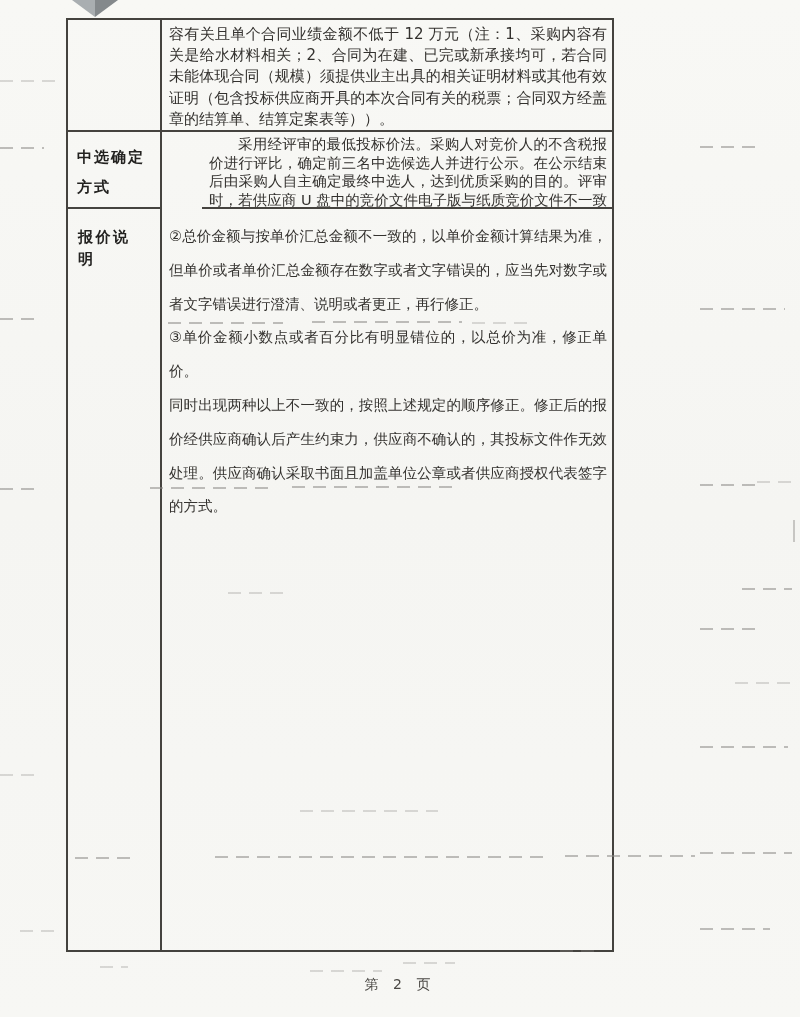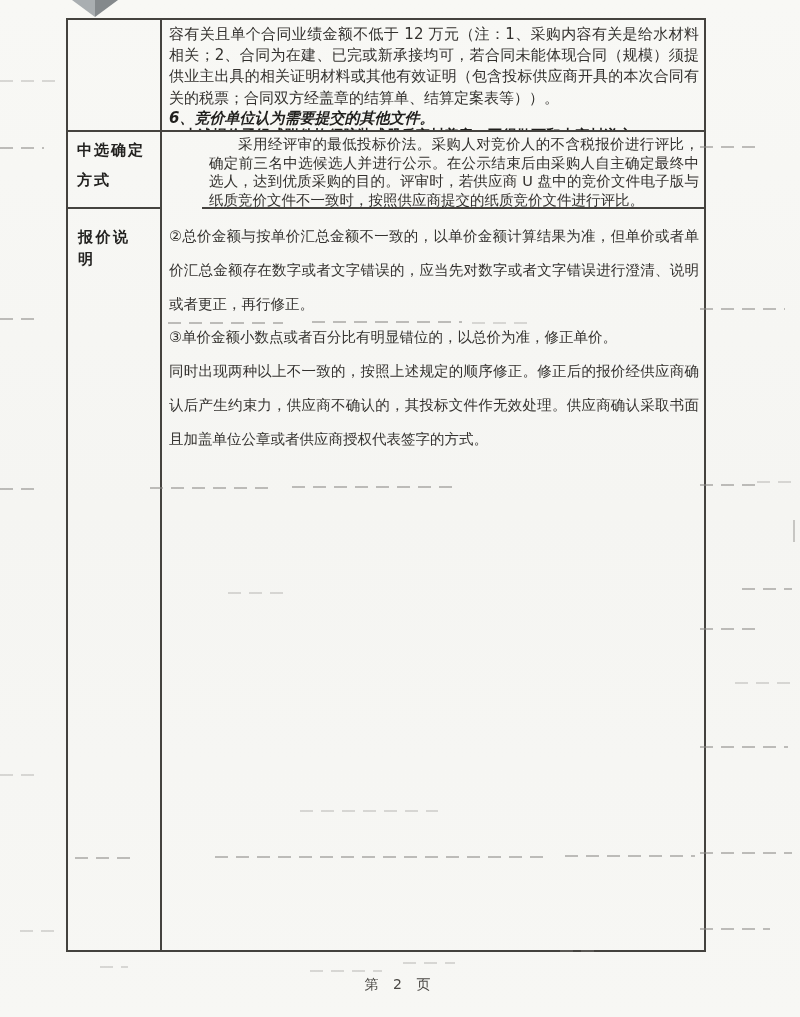"容有关且单个合同业绩金额不低于 12" .tbl { width: 640px -> 548px }
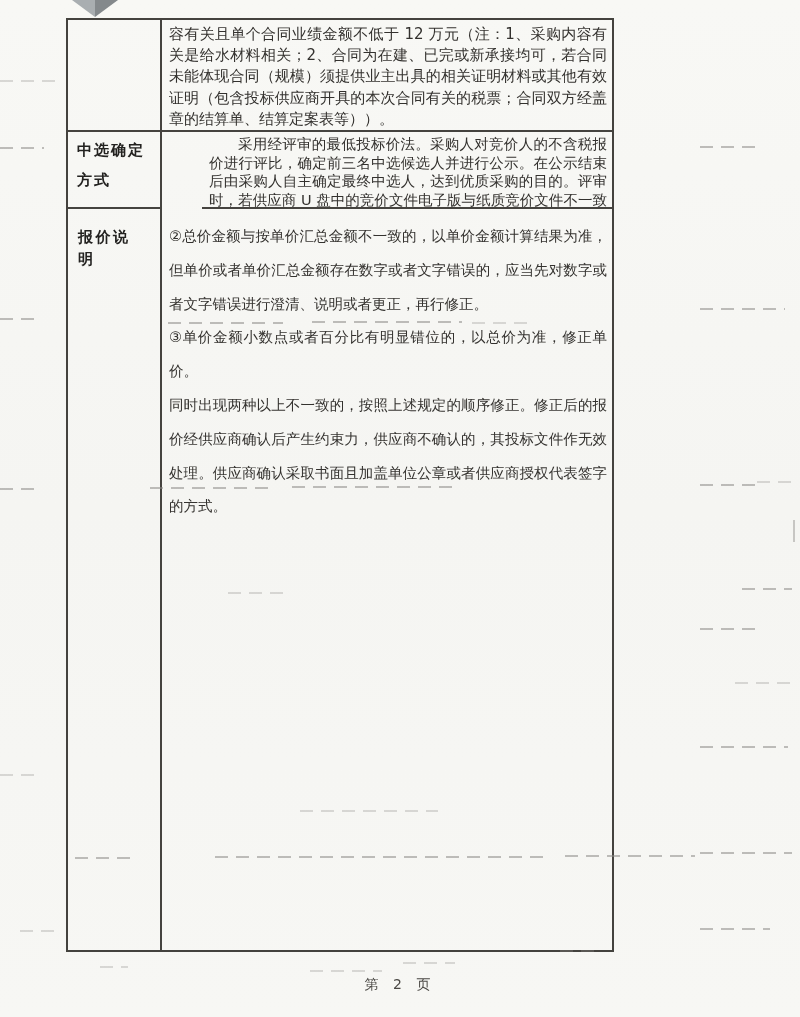"中选确定方式" .lbl-inner { padding: 3px 4px 0 9px -> 10px 4px 0 9px }
